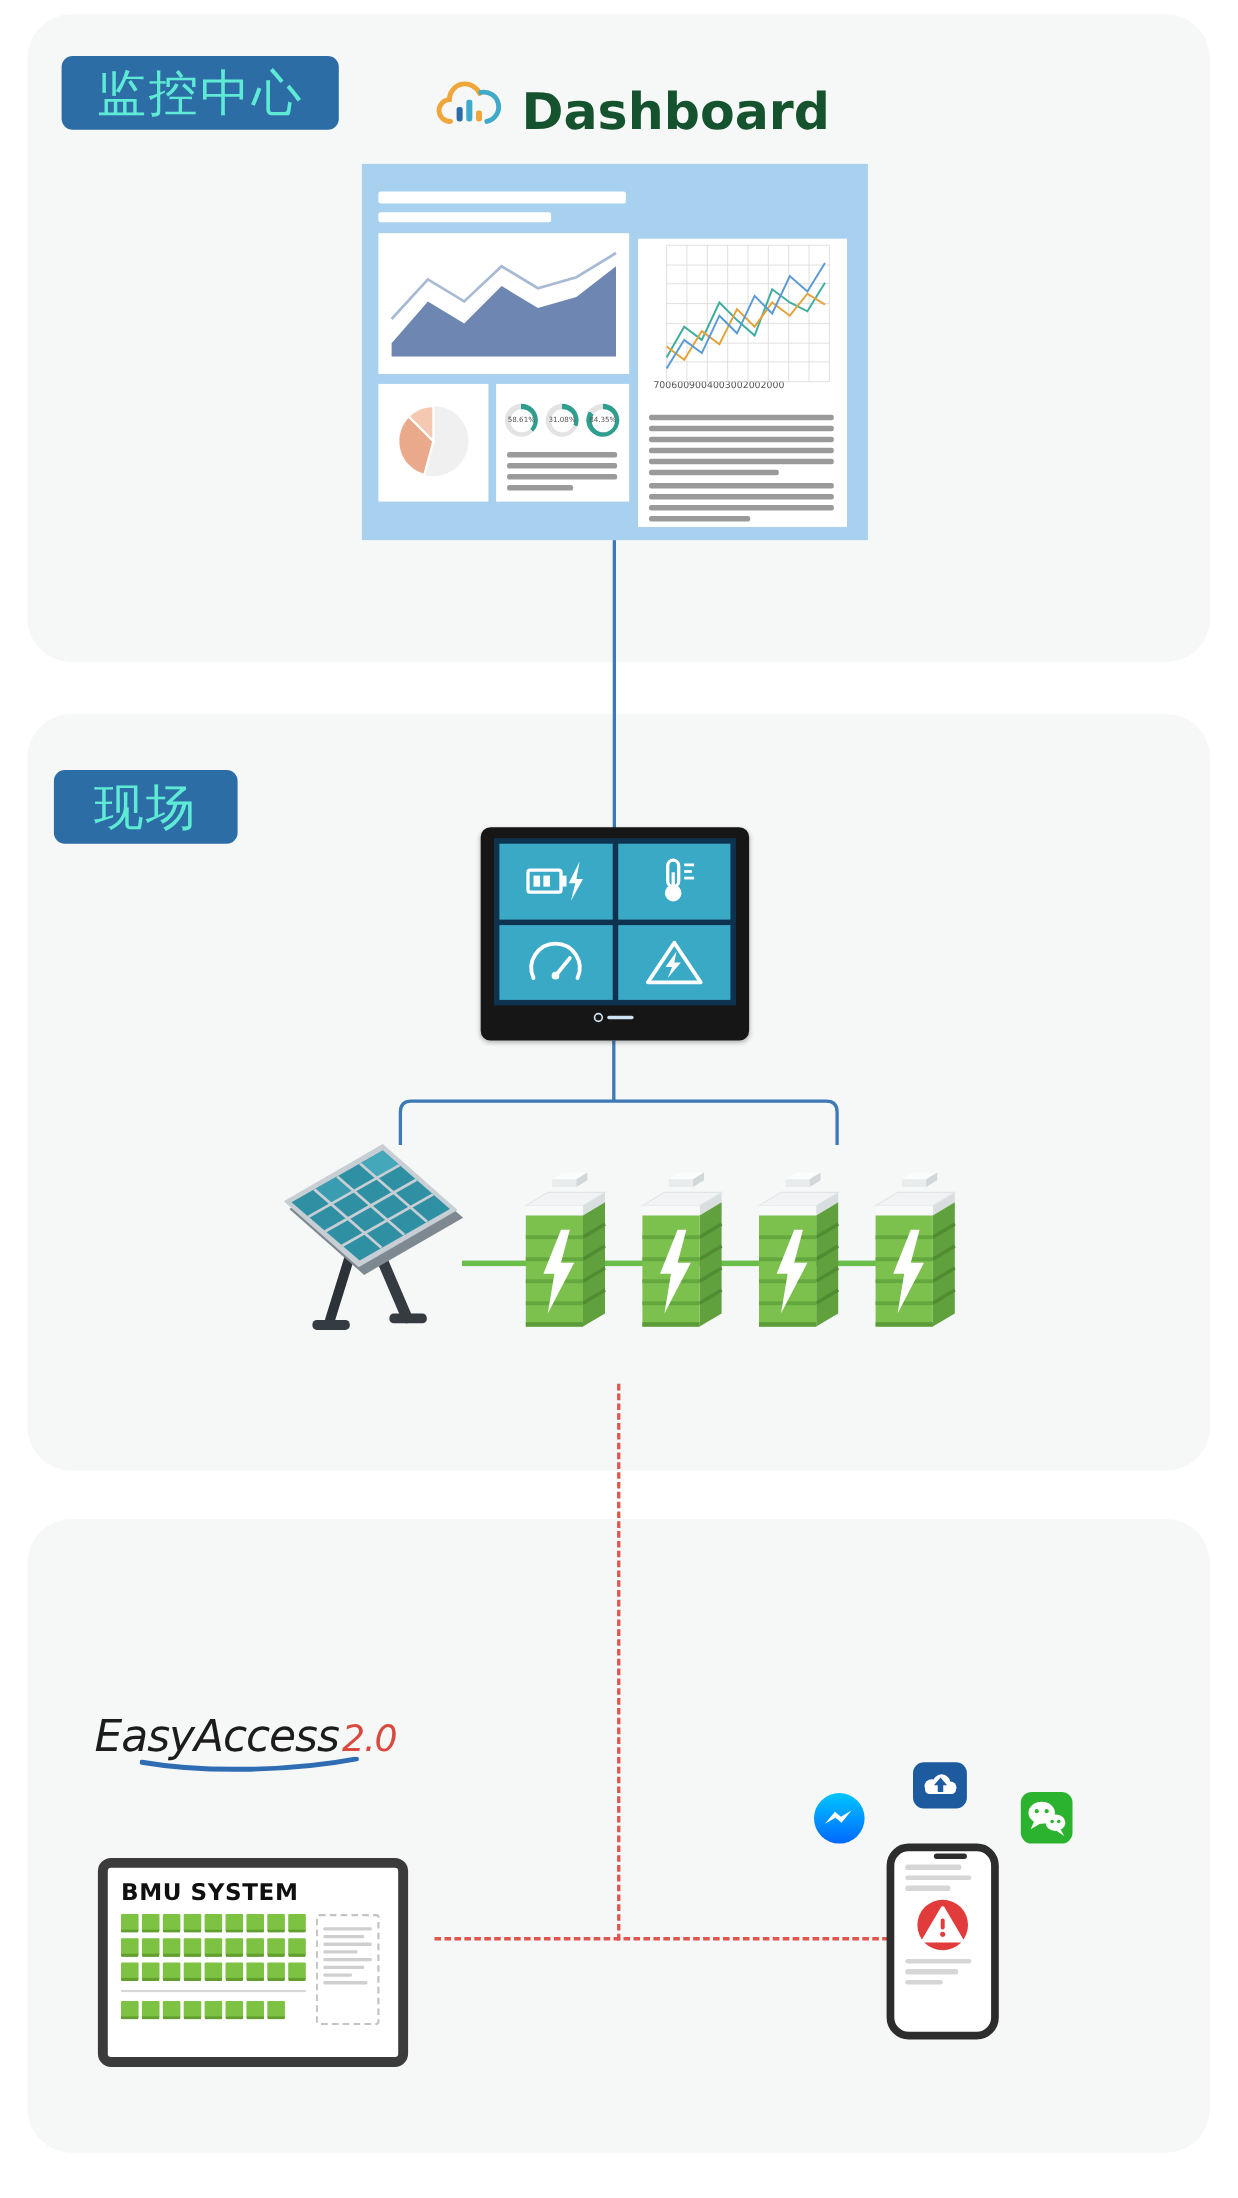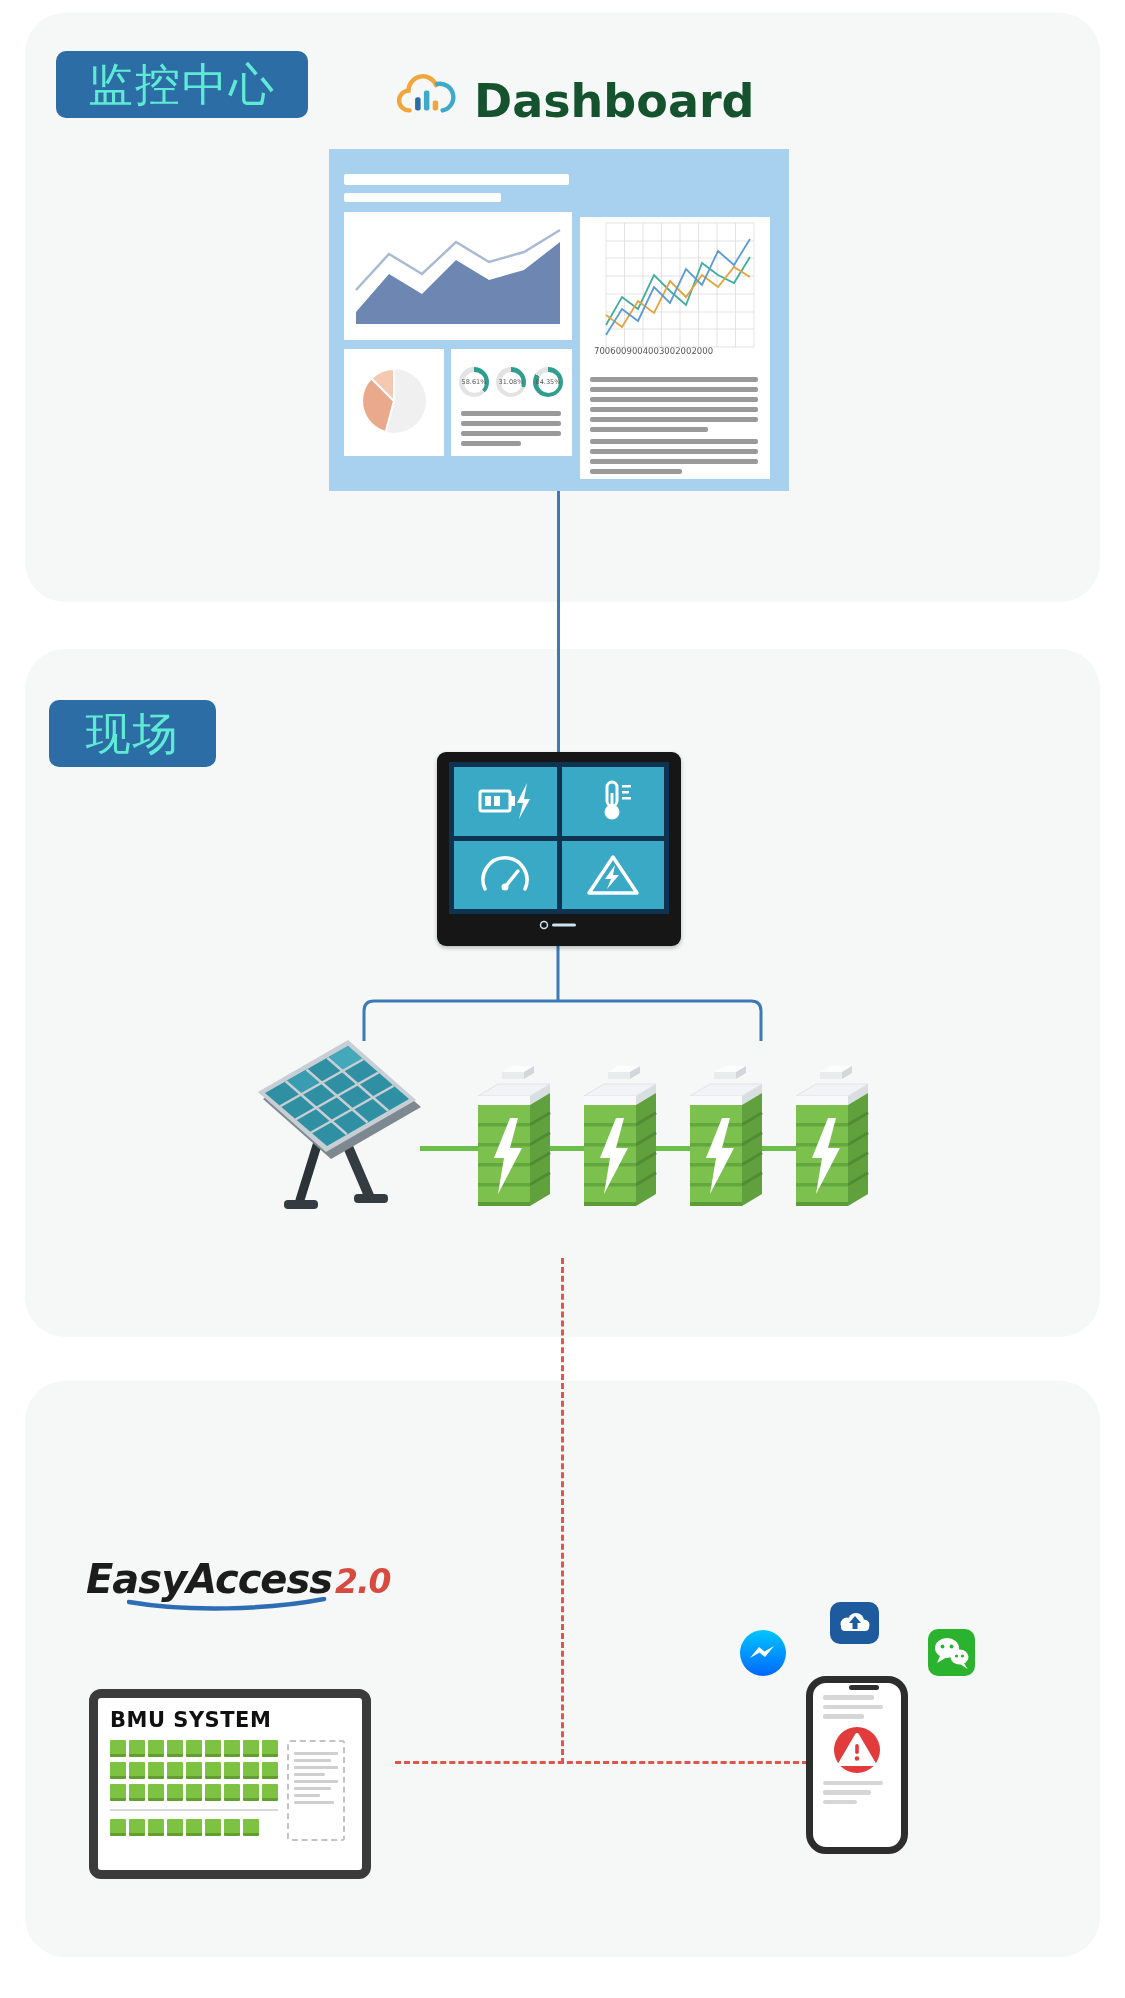"EasyAccess2.0" .easy { font-weight: 700 -> 400 }
